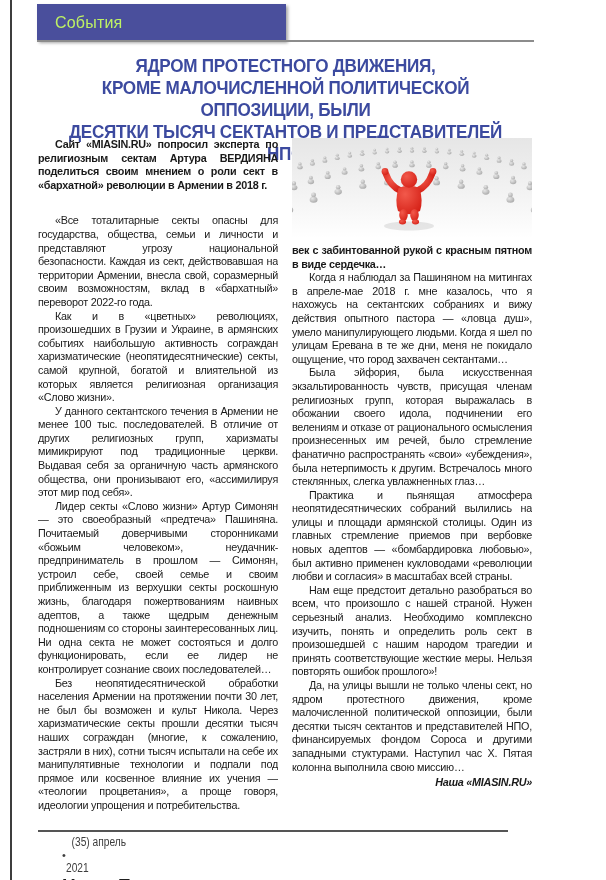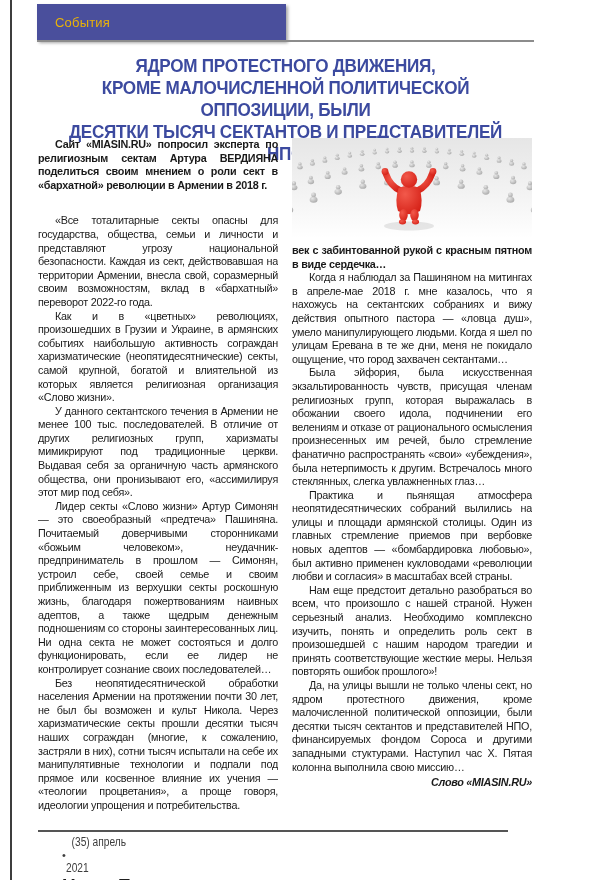"События" .section-tab span { color: #eab308 -> #bef264; font-size: 13px -> 16px }
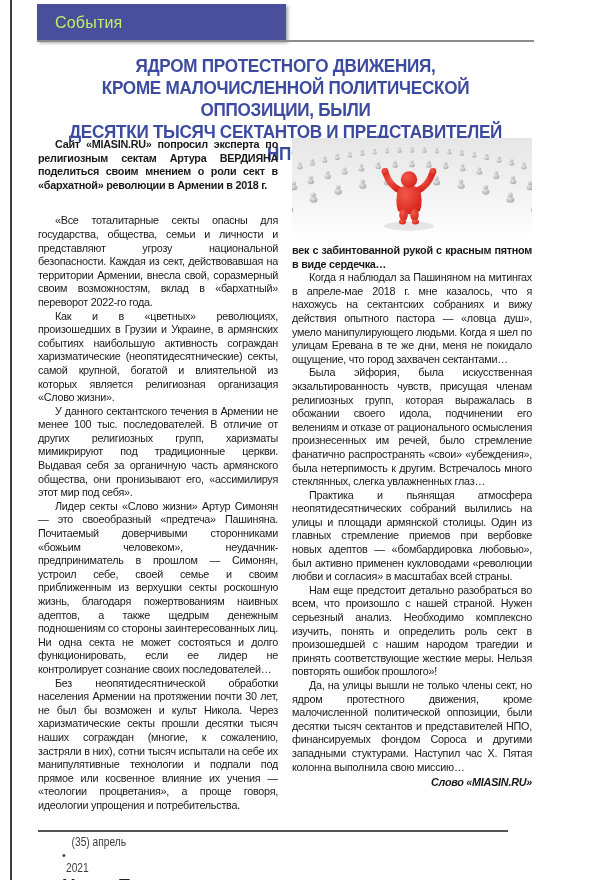"Слово «MIASIN.RU»" p.para { text: Слово -> Наша }
